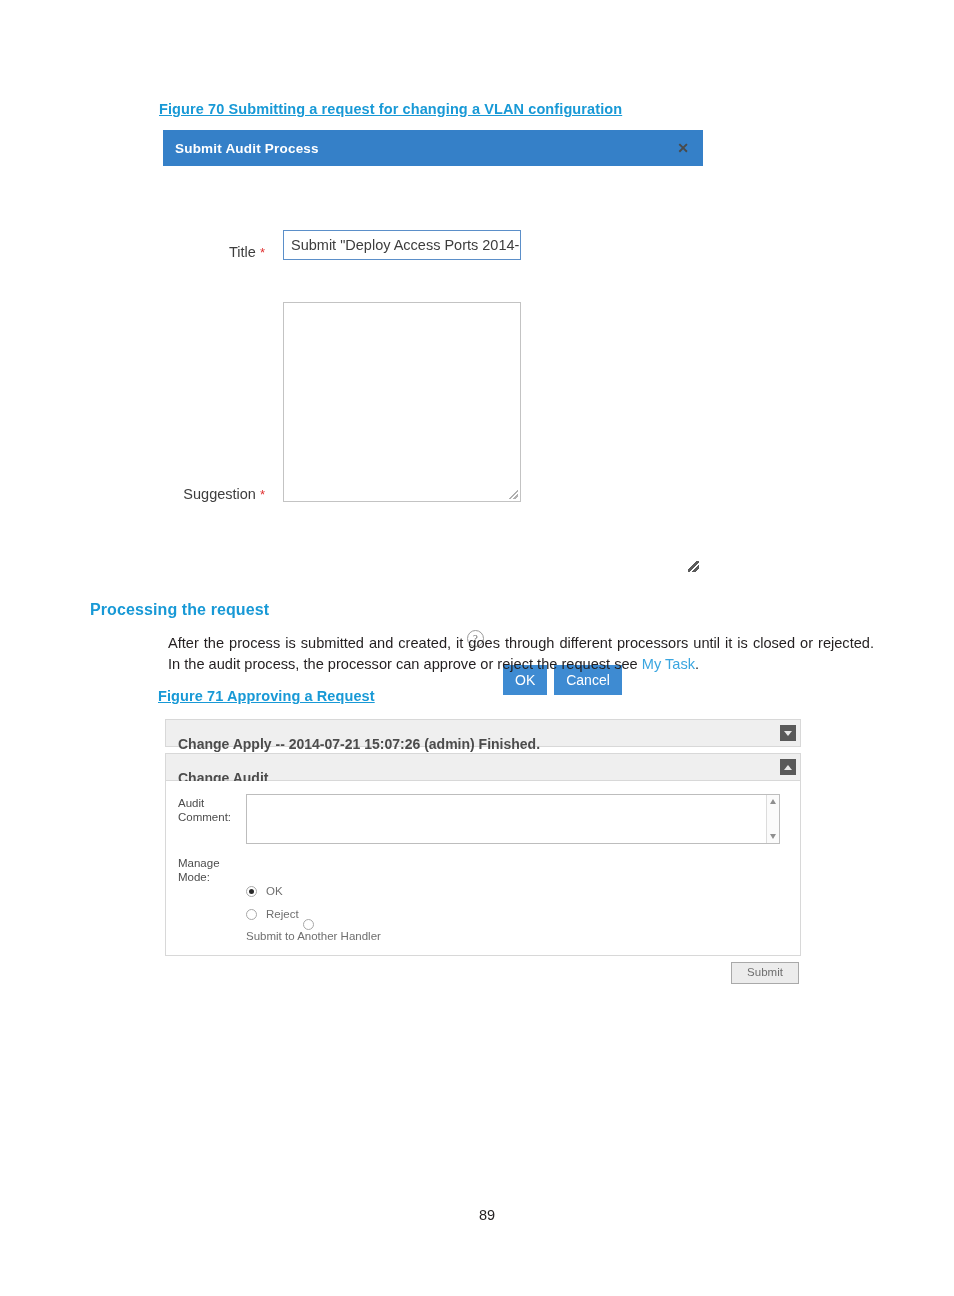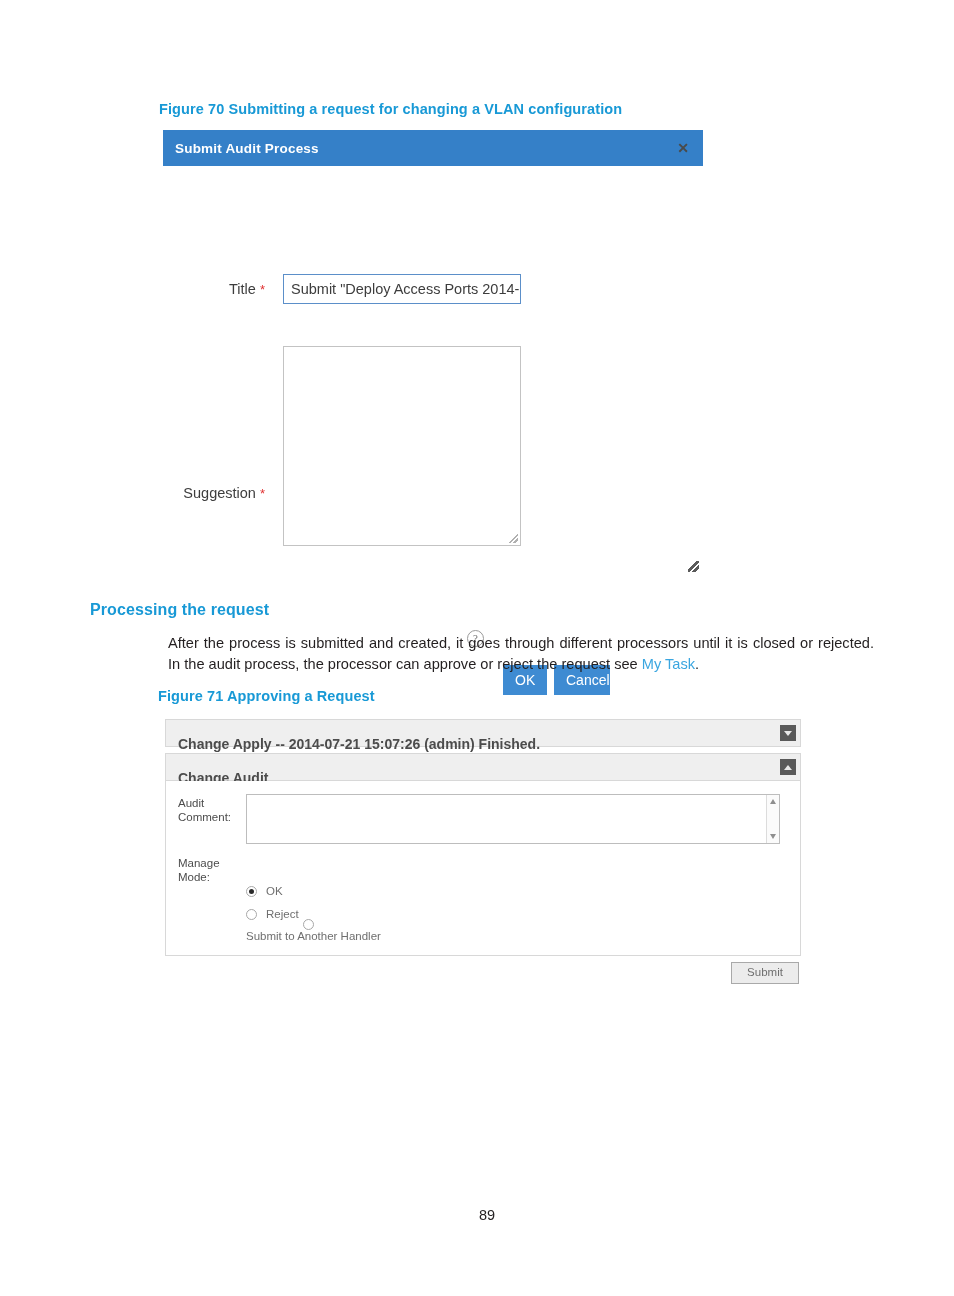"Figure 70 Submitting a request" .fig-caption { text-decoration: none -> underline }
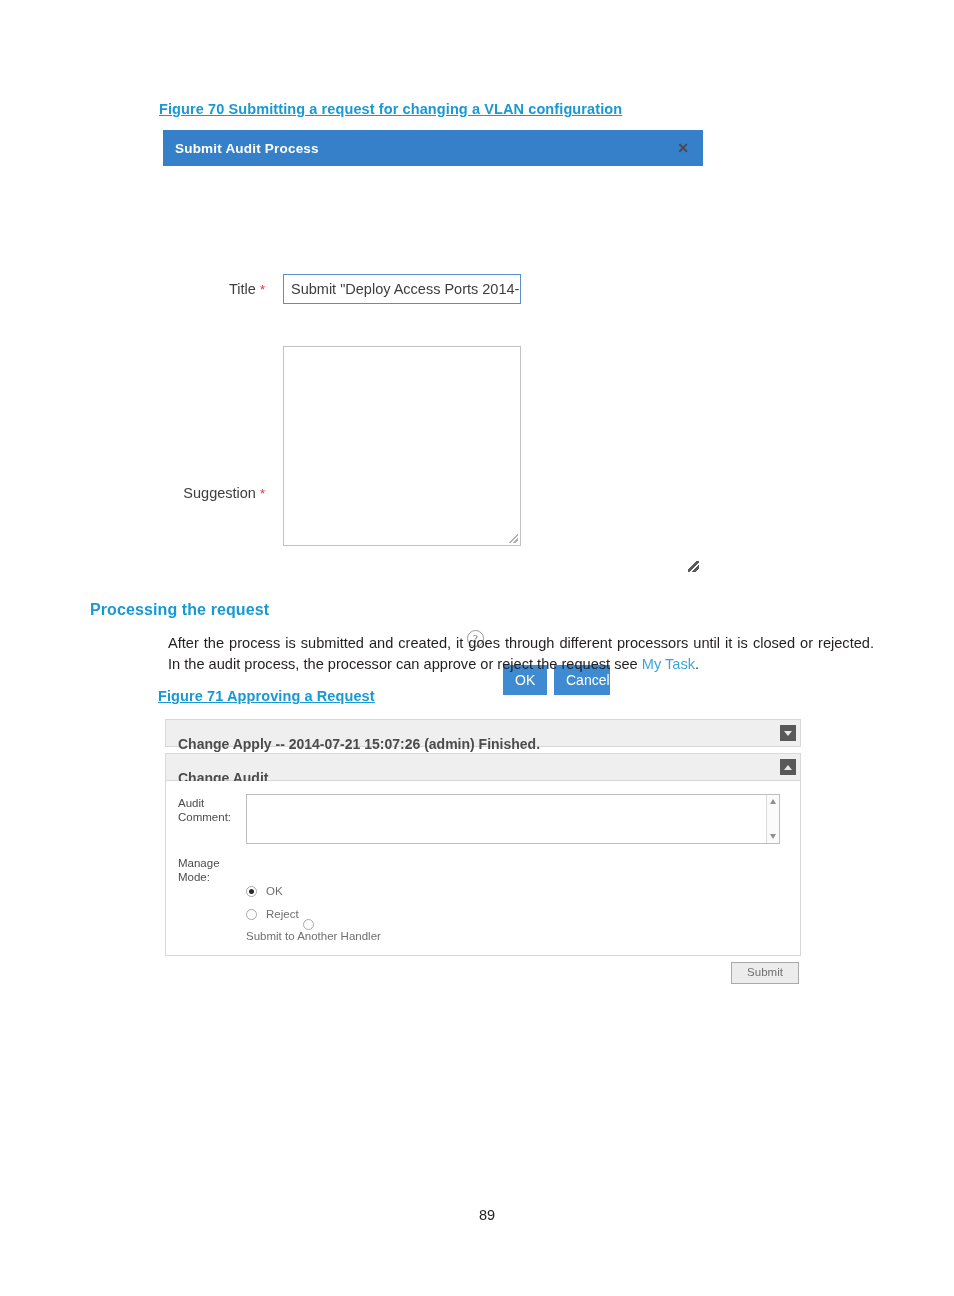"Title *" .form-row { align-items: center -> flex-end; margin-top: 44px -> none }
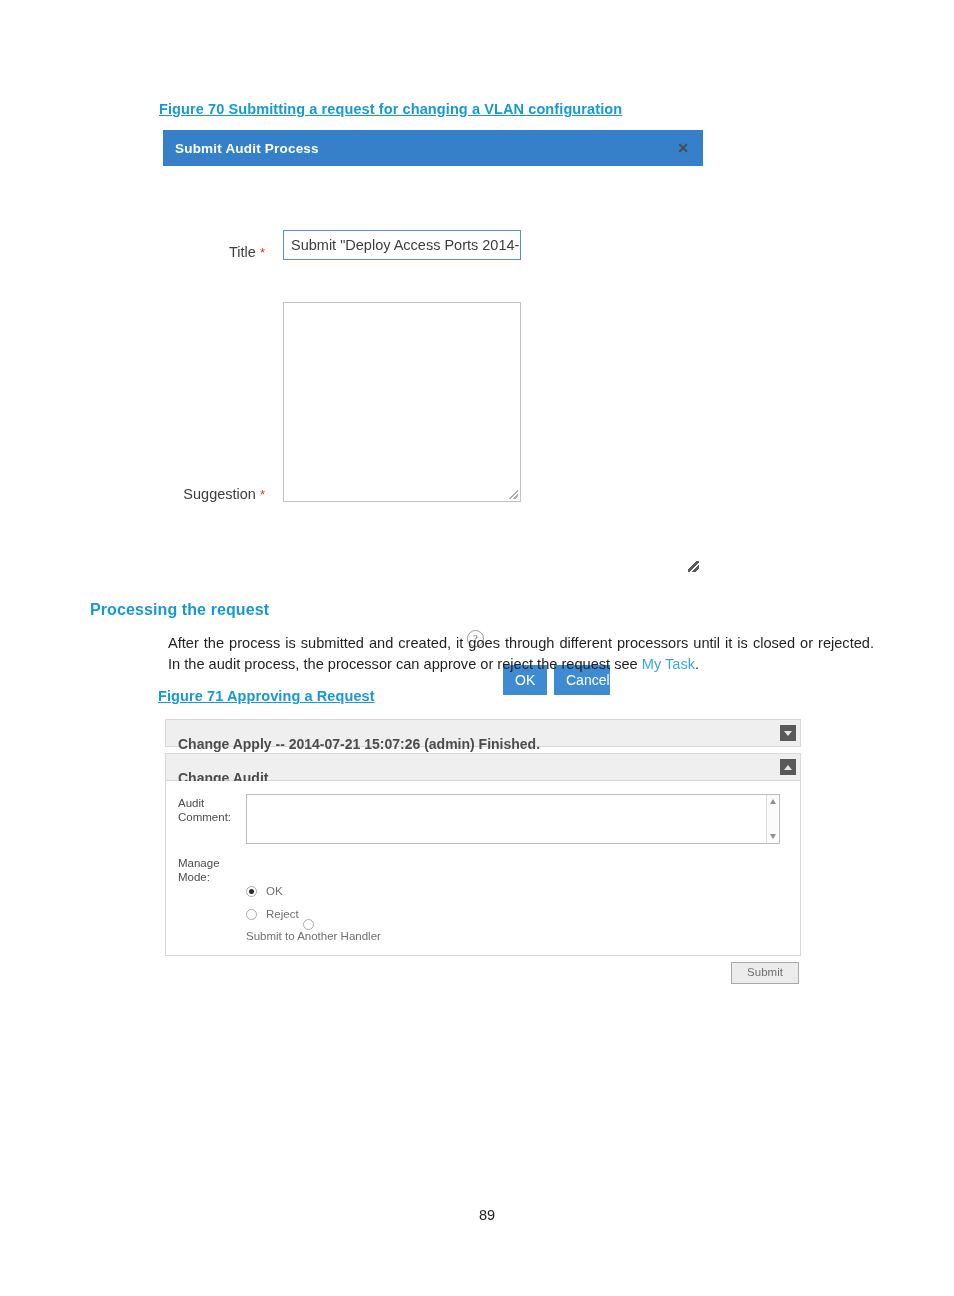"Cancel" button.abs { width: 56px -> 68px }
